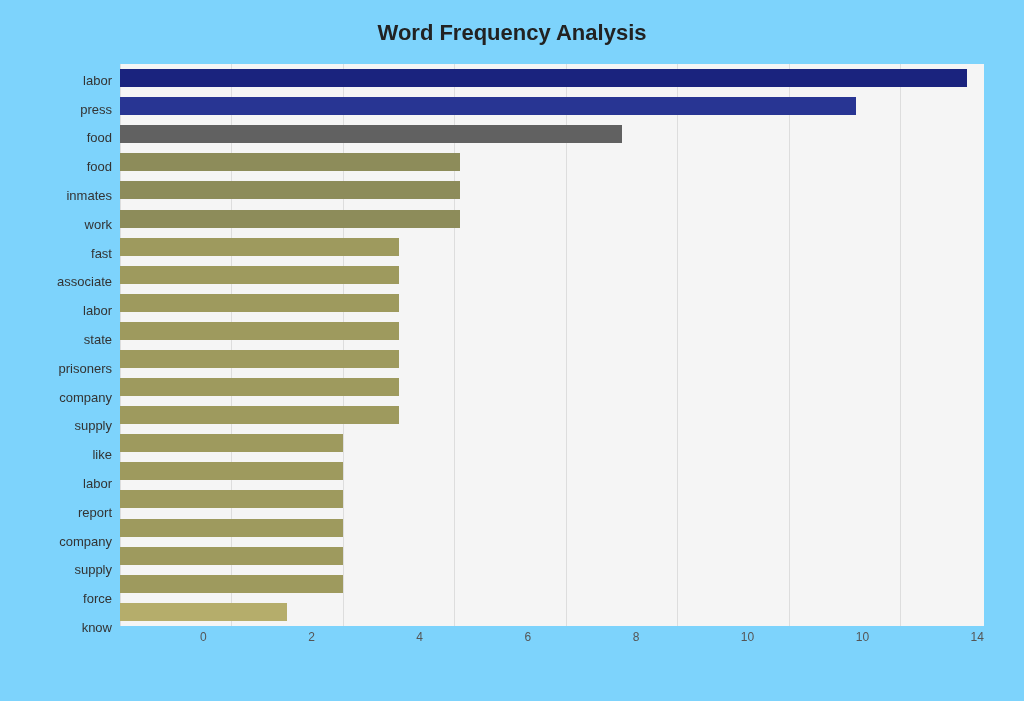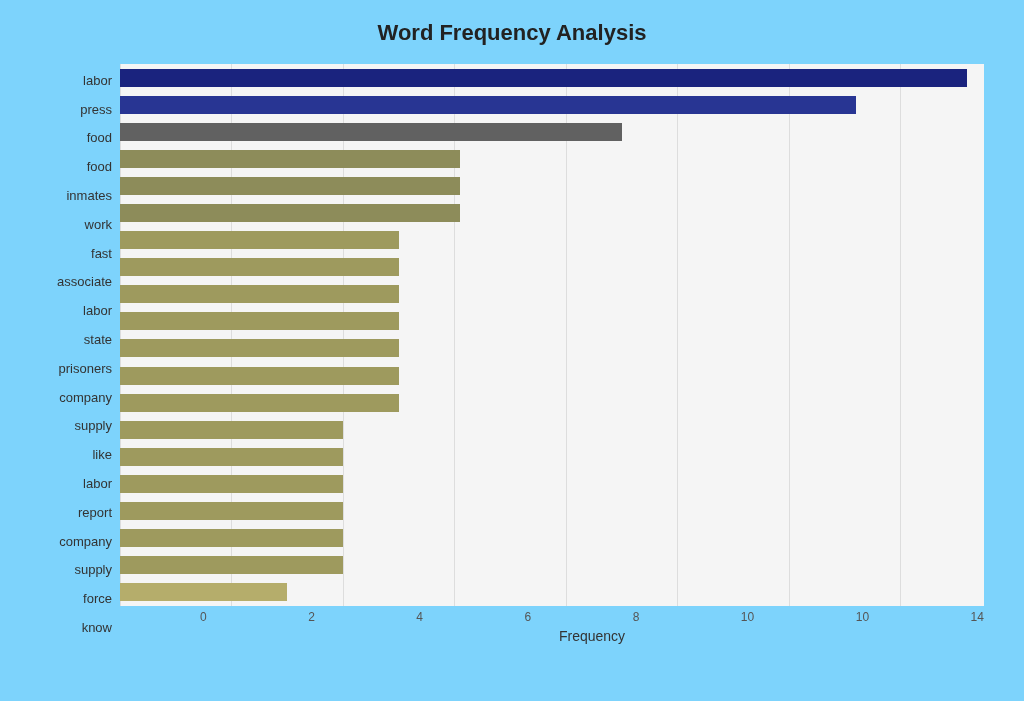"Frequency" div.x-label { html: <div>Frequency</div> -> none }
